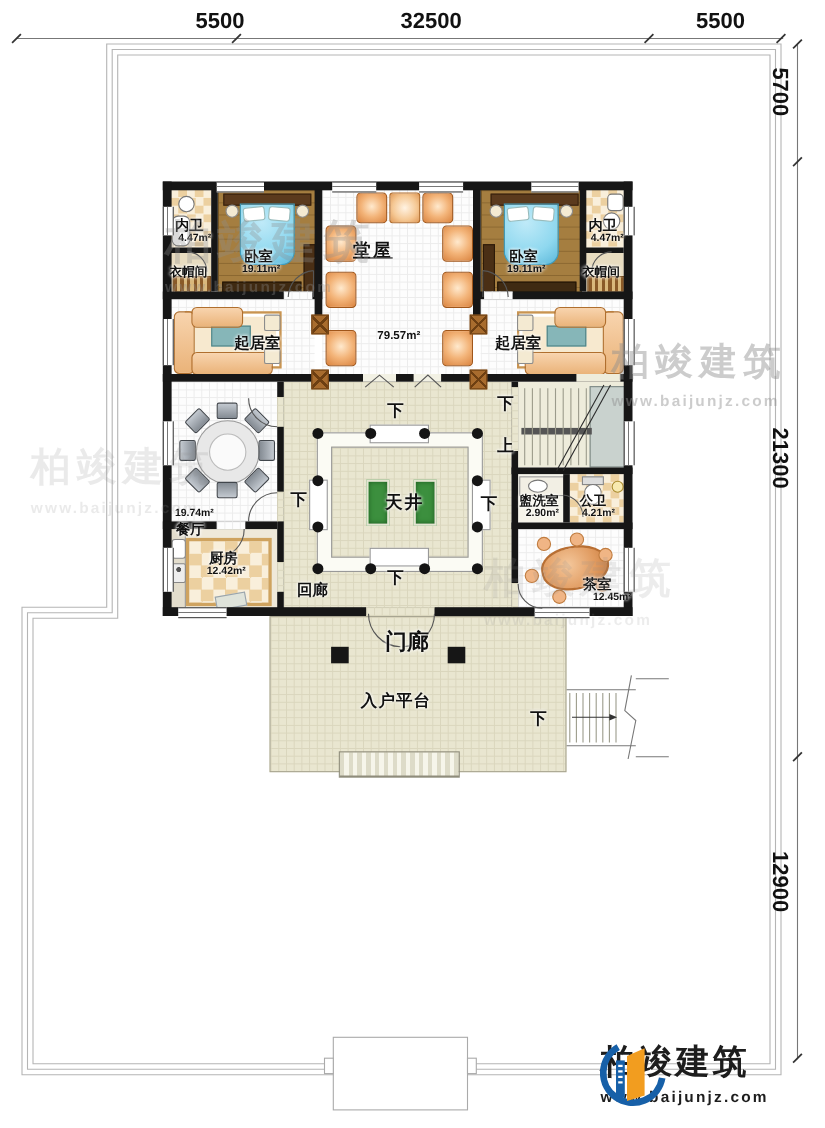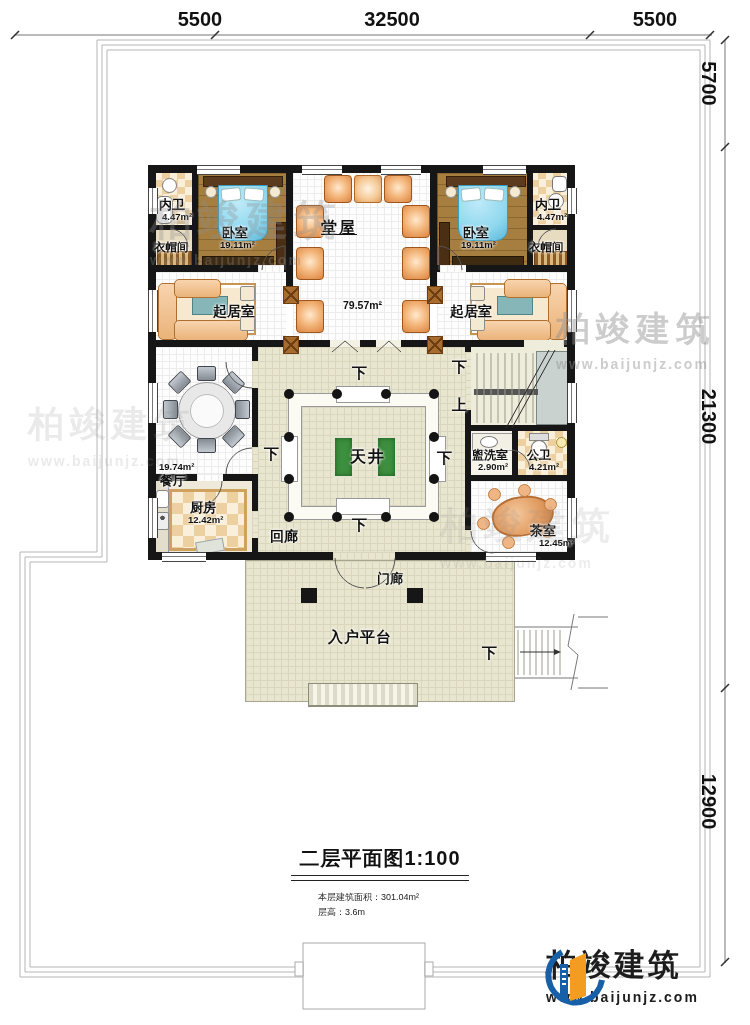"门廊" div.lab { font-size: 13px -> 20px; margin-left: 27px -> none }
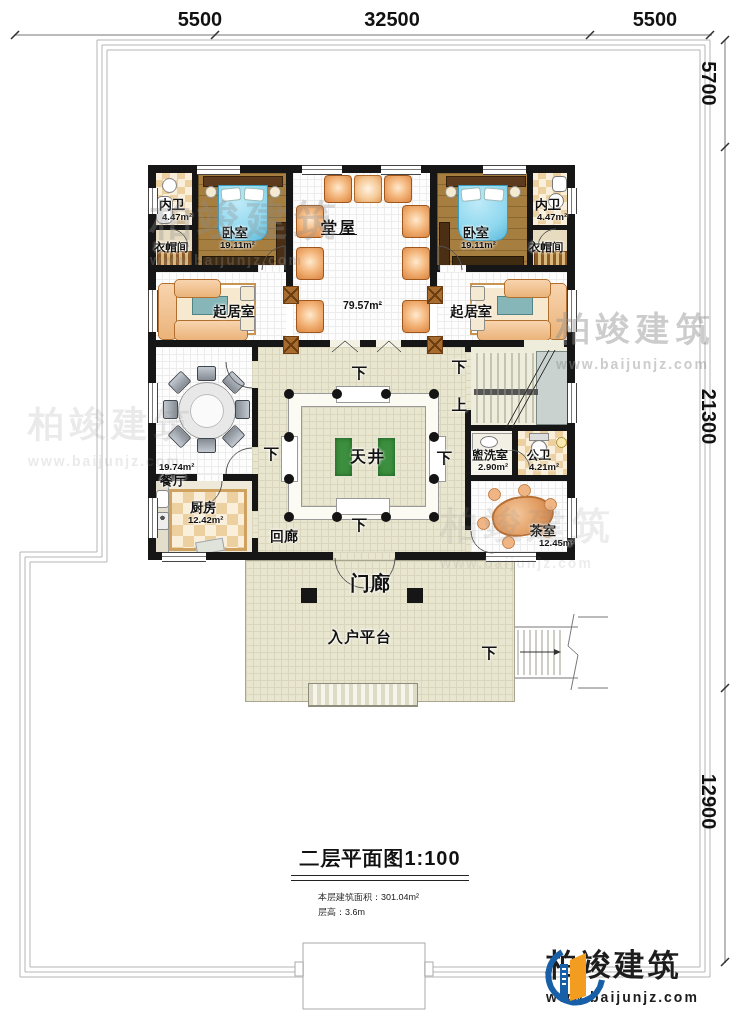"二层平面图1:100" div.abs { html: <div> <div> <span>二层平面图</span><span>1:100</span> </div> <div></div> <div>本层建筑面积：301.04m²</div> <div>层高：3.6m</div> </div> -> none }
